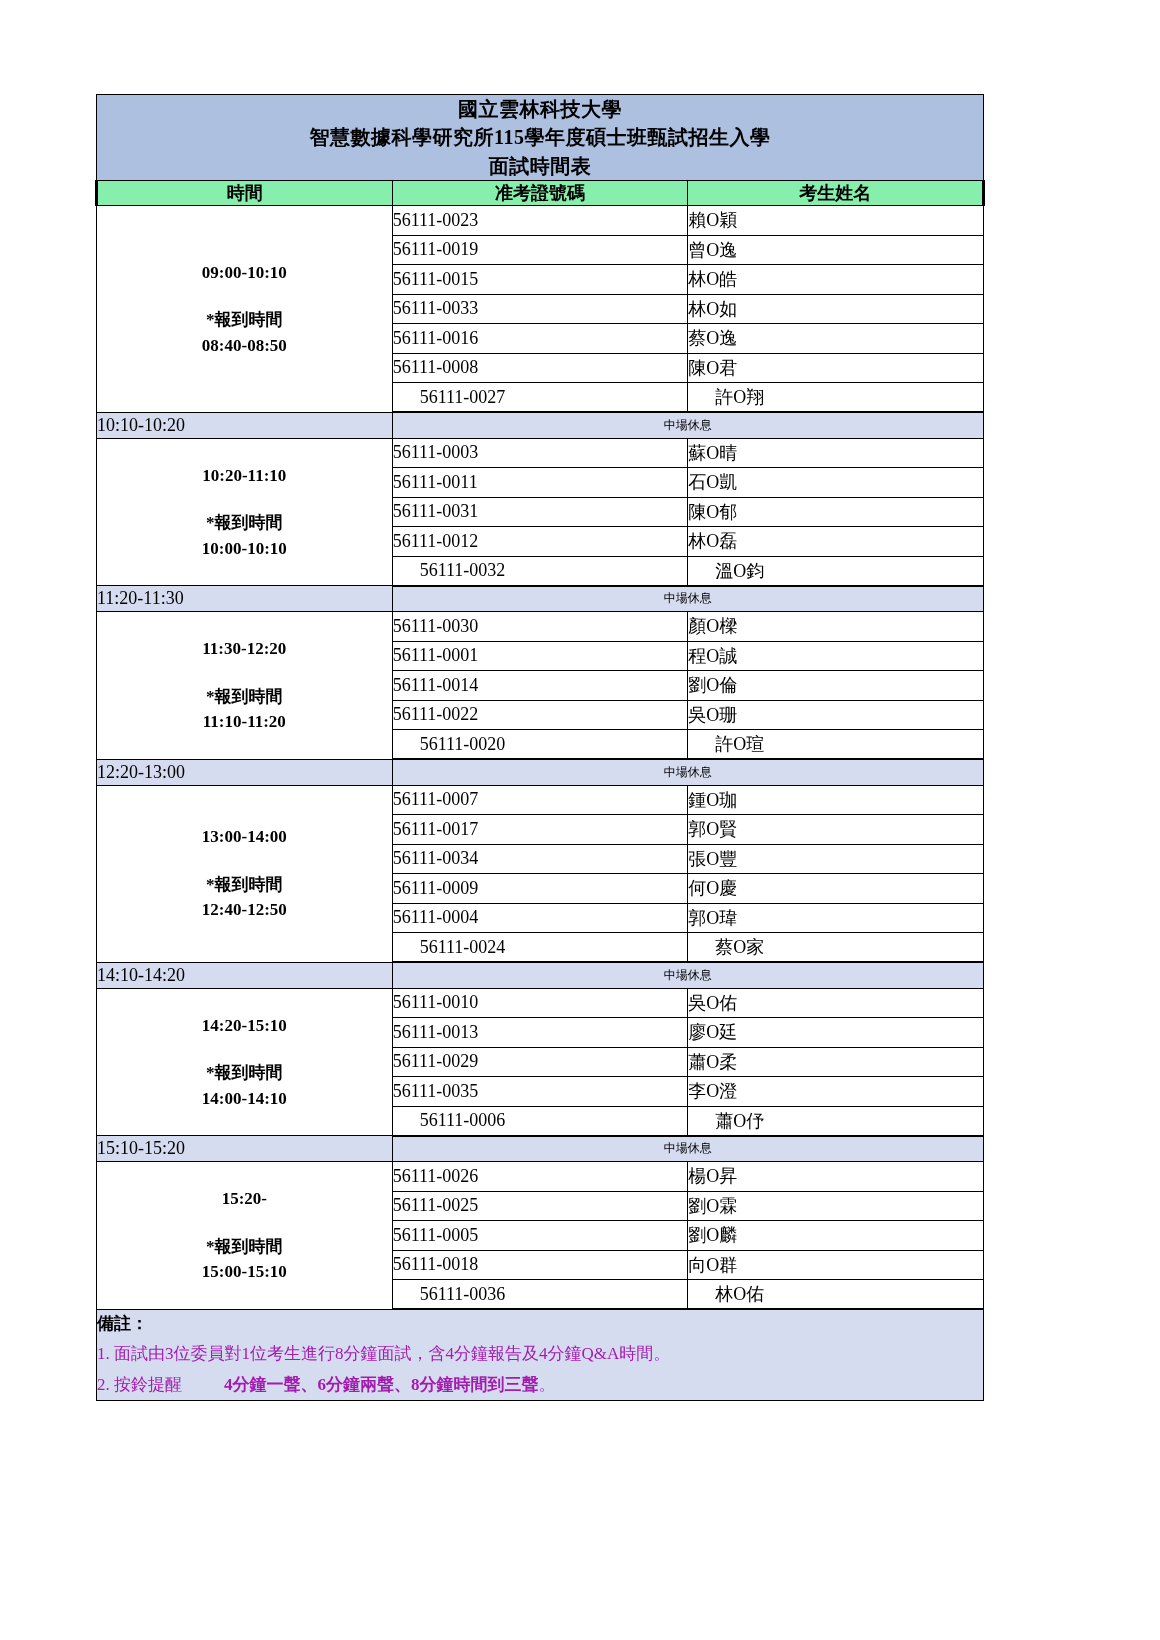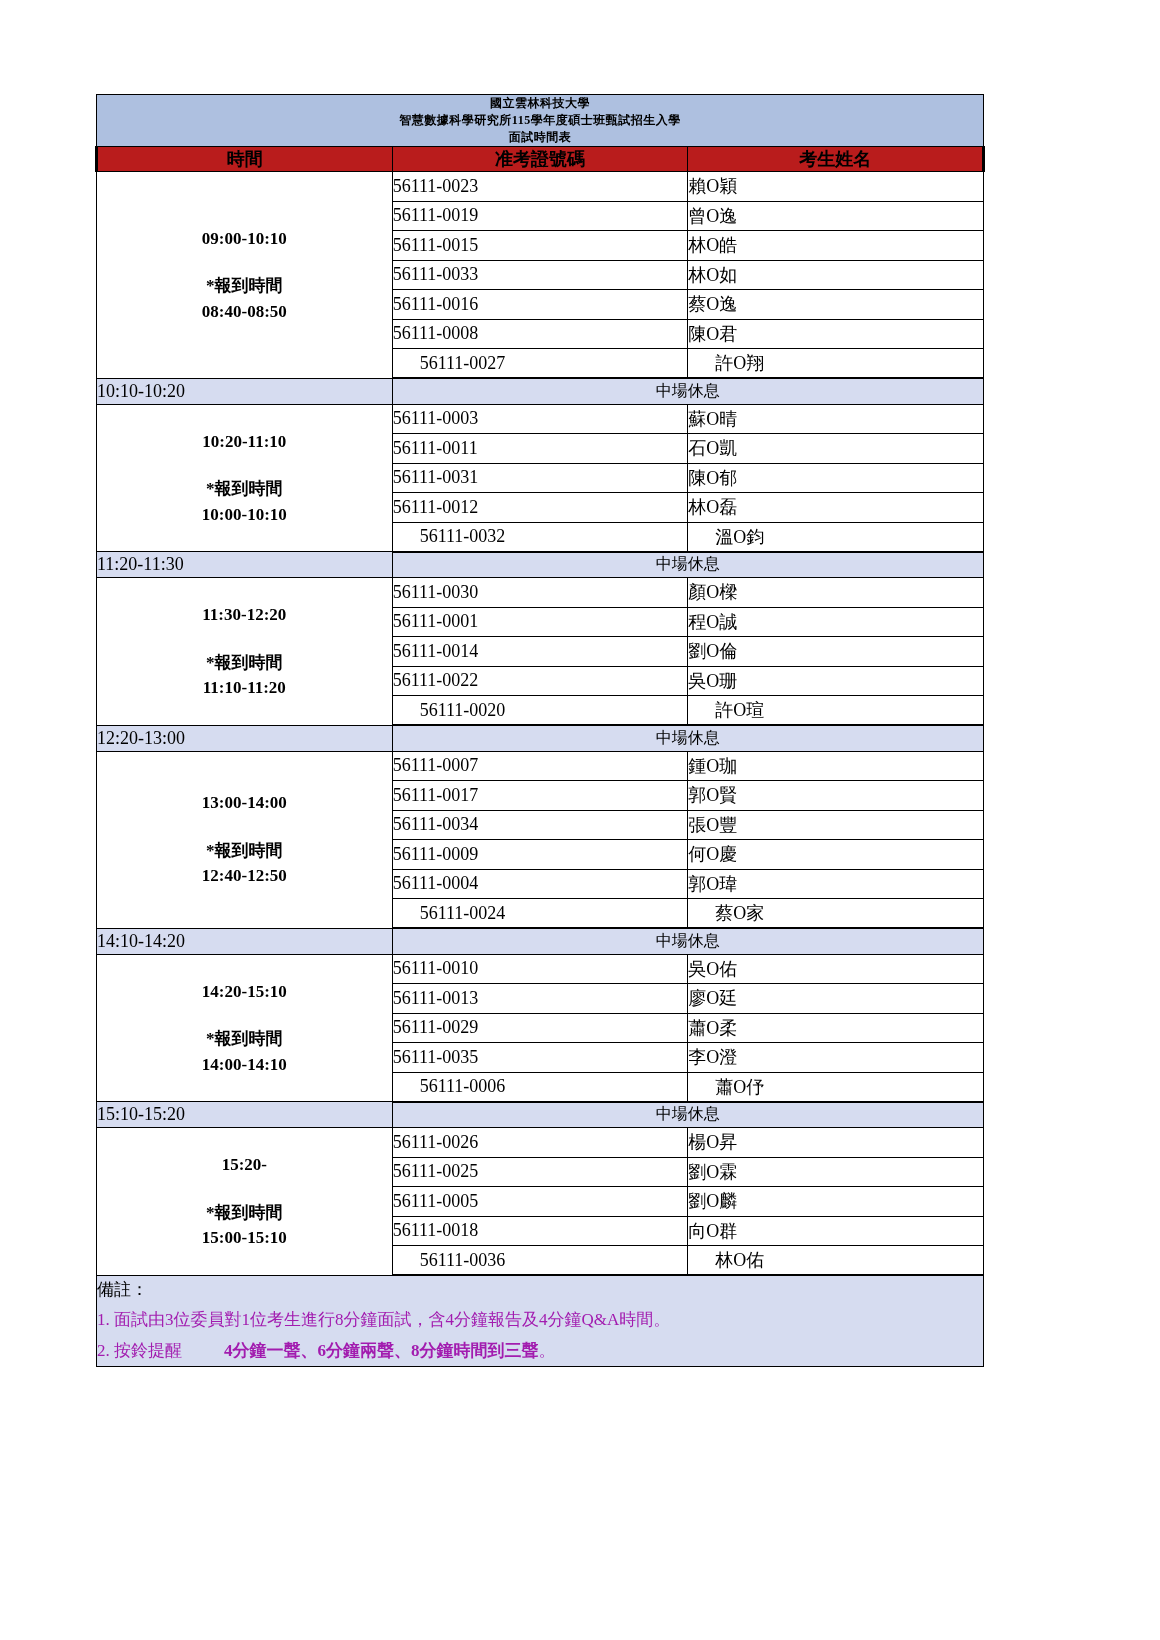"國立雲林科技大學" .title-line { font-size: 12px -> 20px }
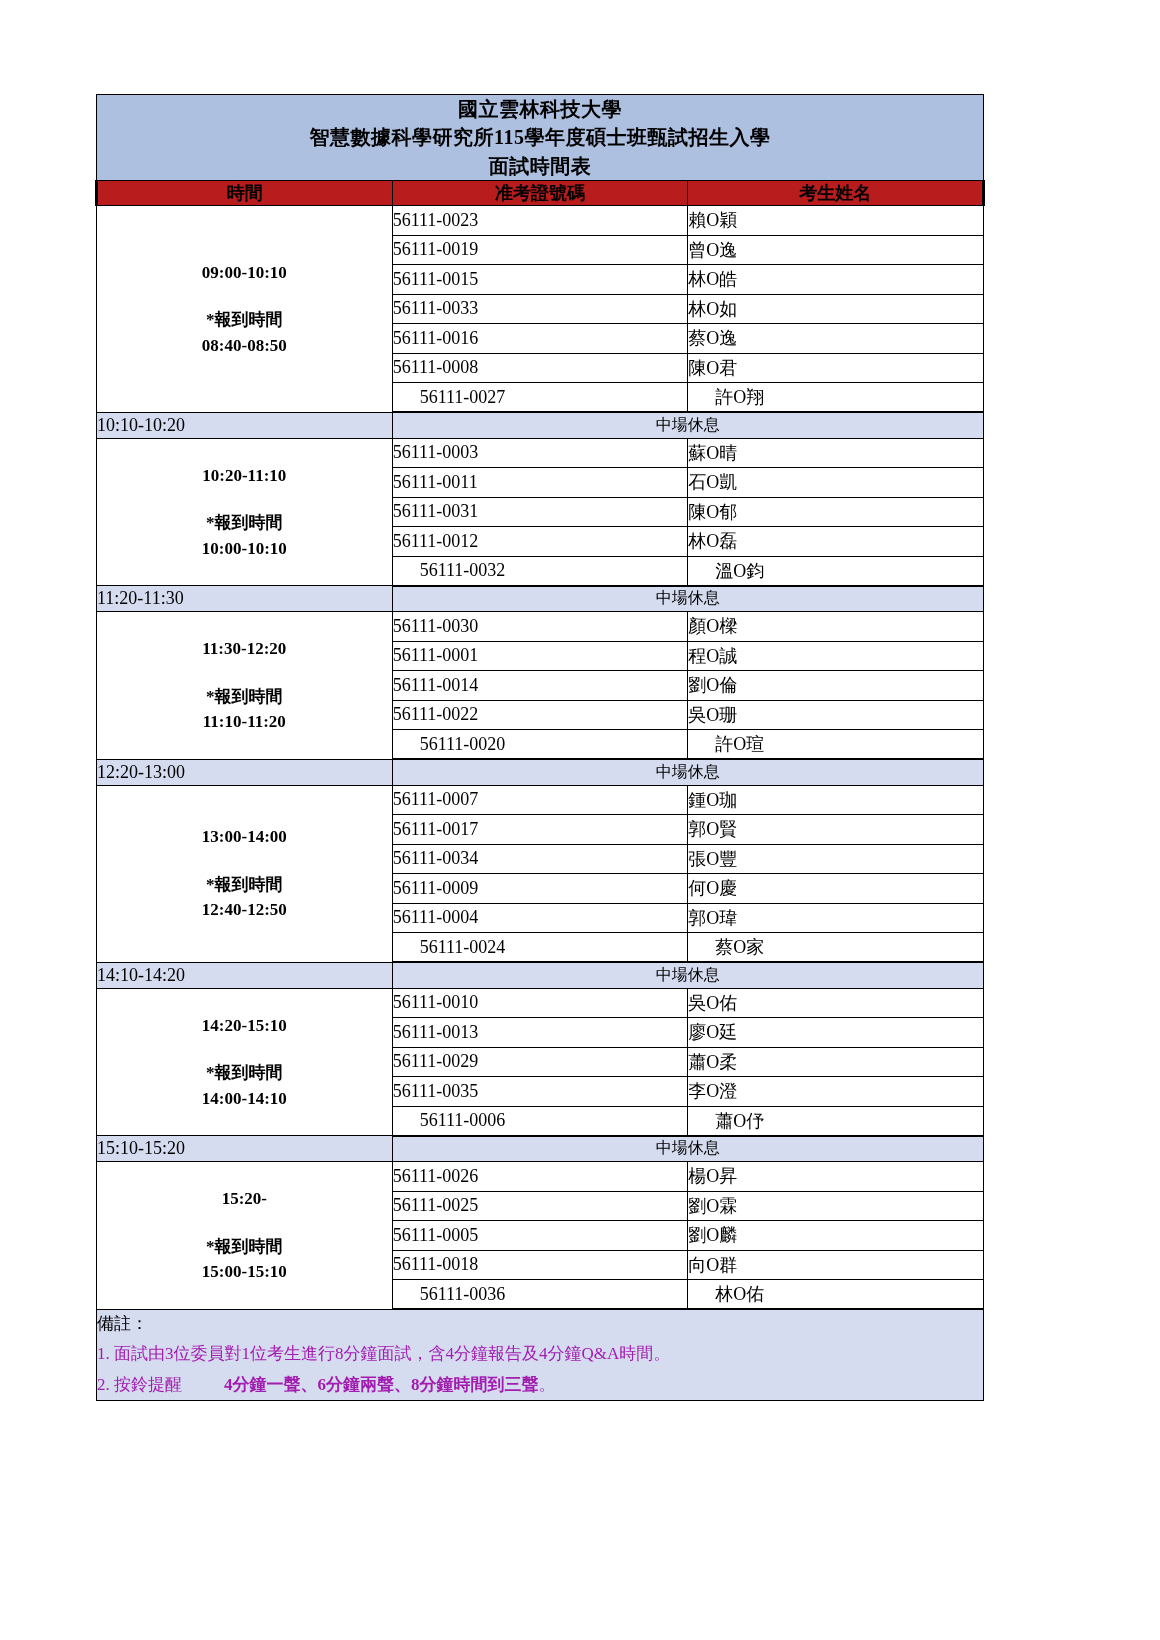"時間" .colhead { background: #b91c1c -> #86efac }
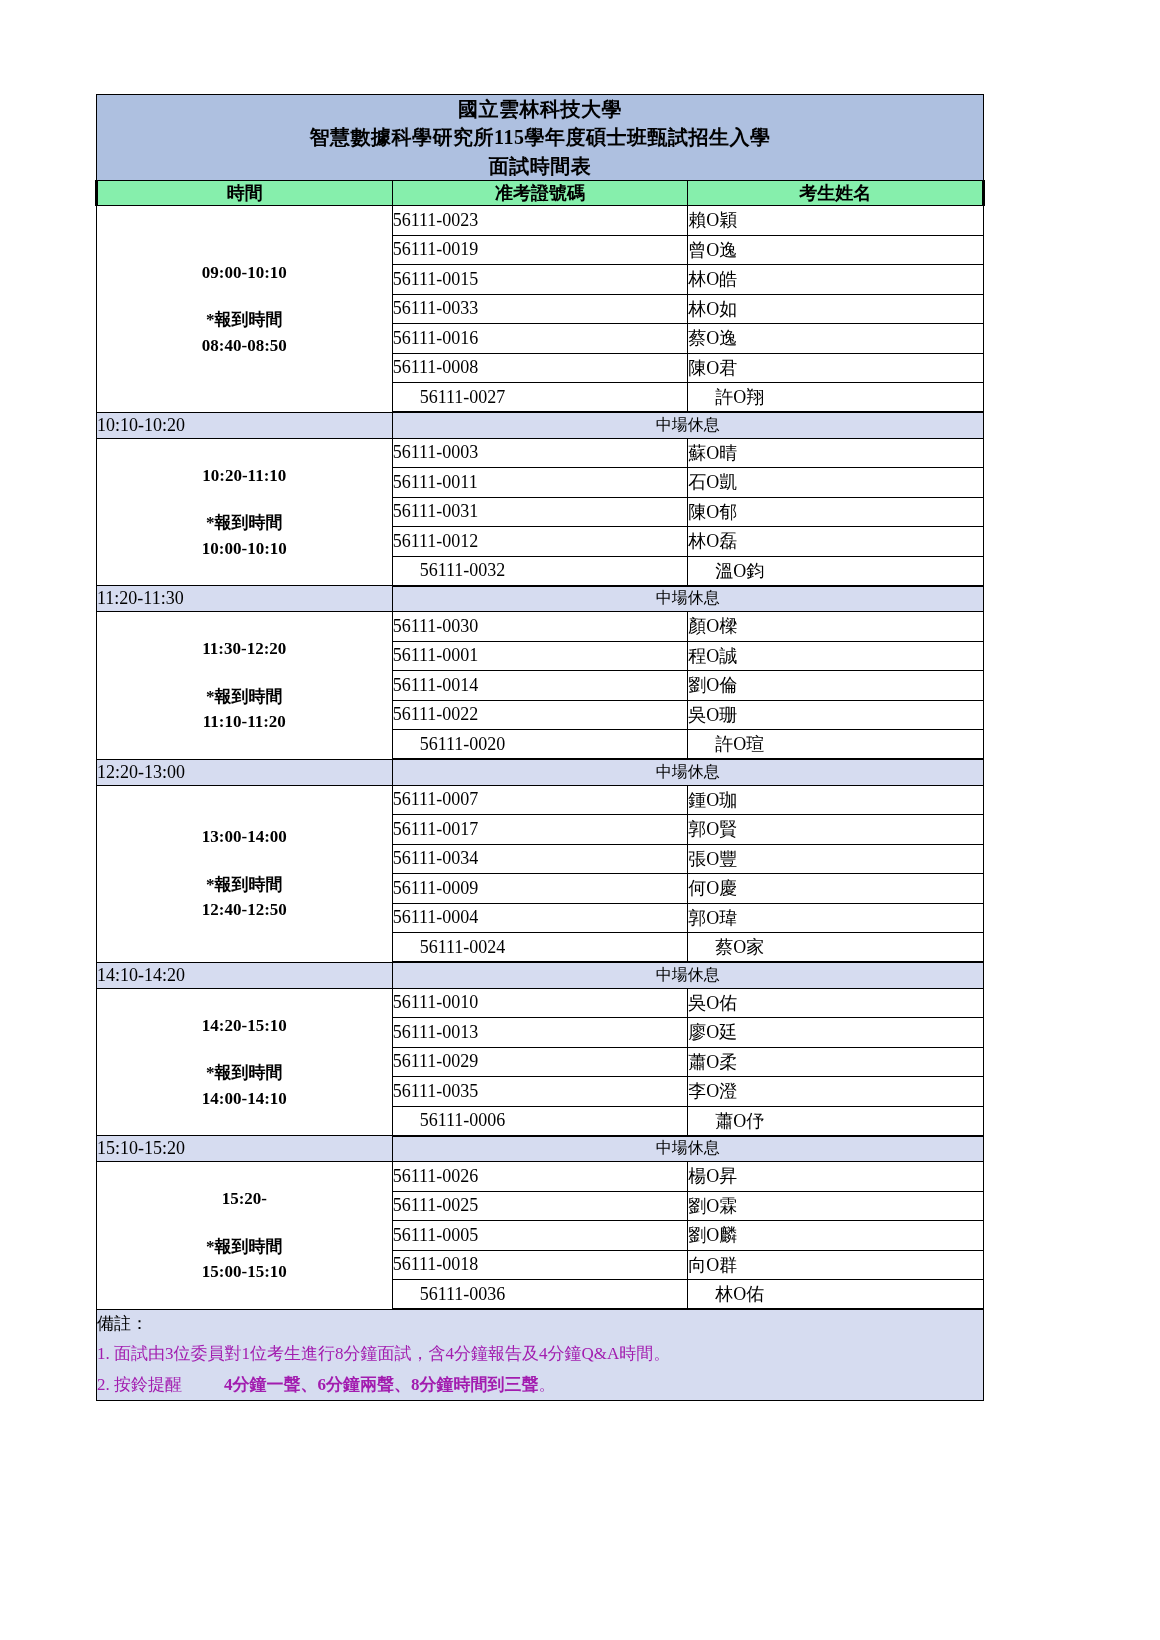"中場休息" .break-text { font-size: 16px -> 12px }
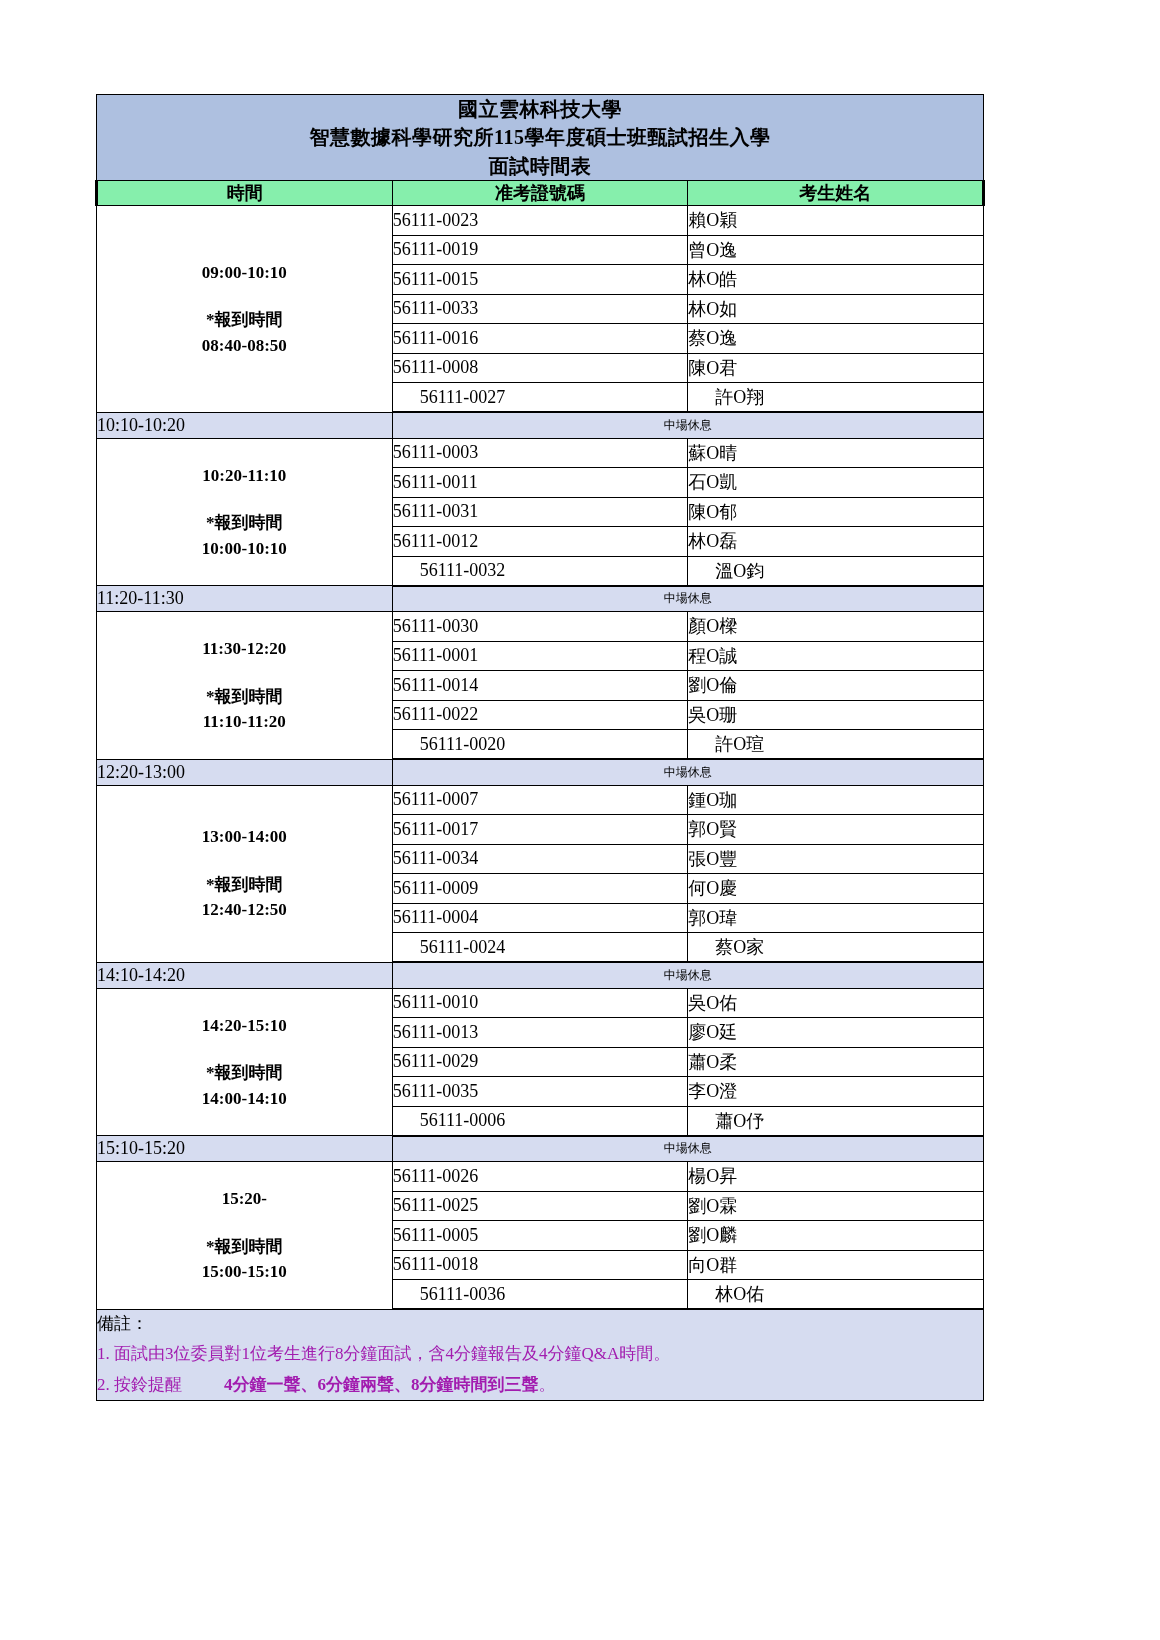"備註：" .notes-title { font-weight: none -> bold }
